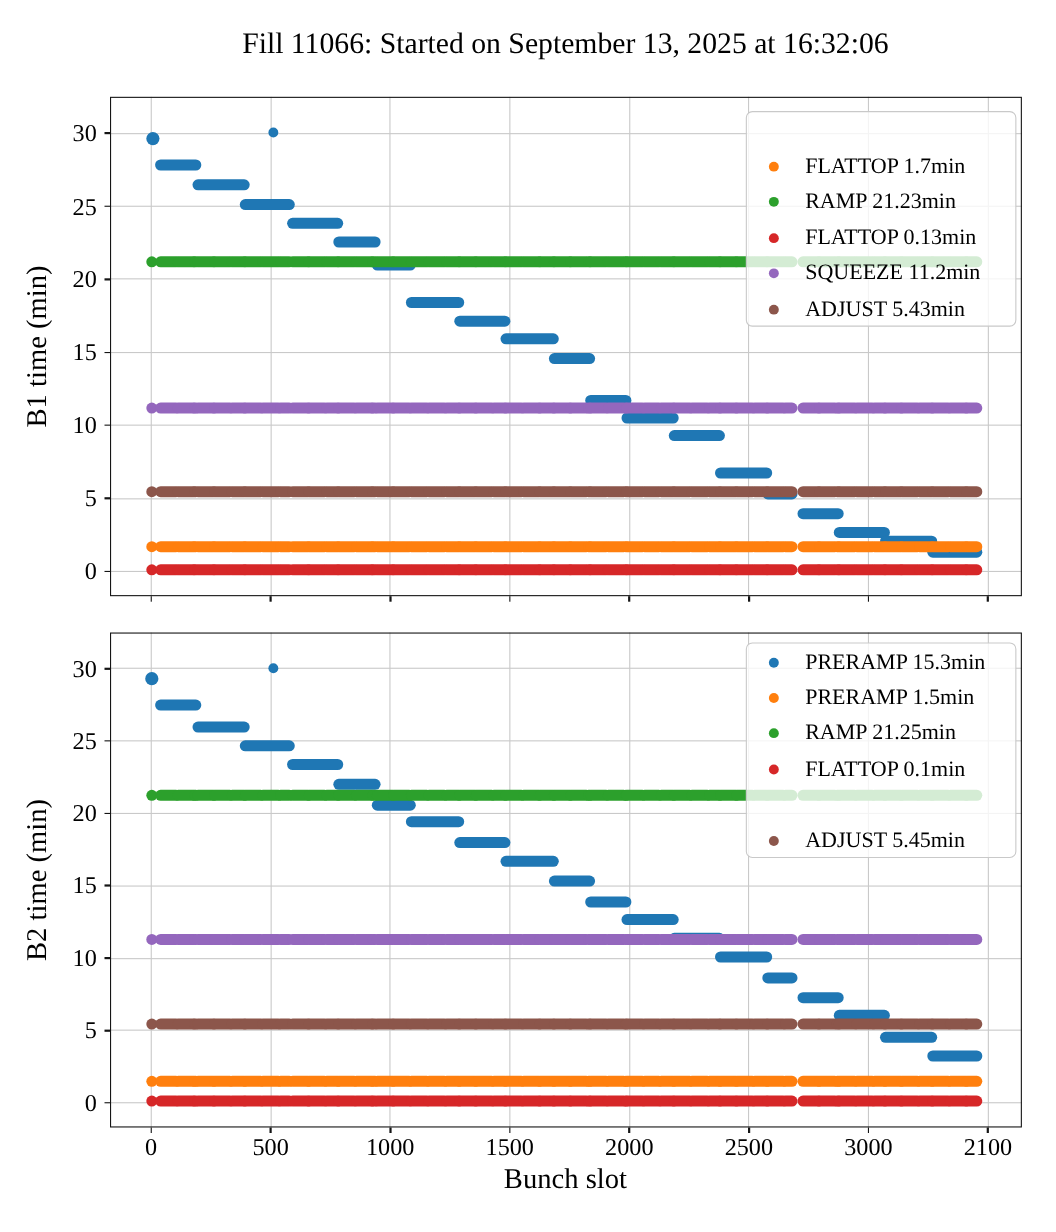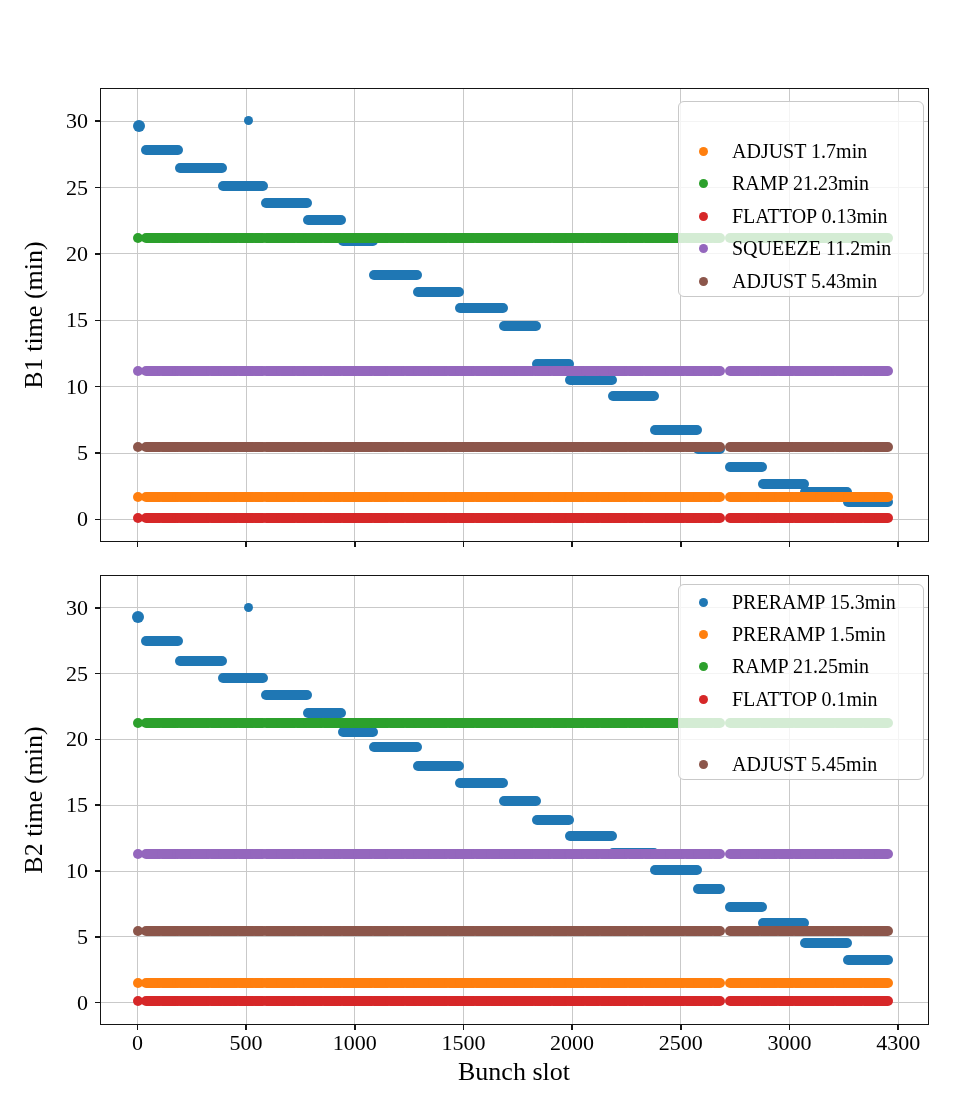"Fill 11066: Started on September" div.abs { html: none -> <div>Fill 11066: Started on September 13, 2025 at 16:32:06</div> }
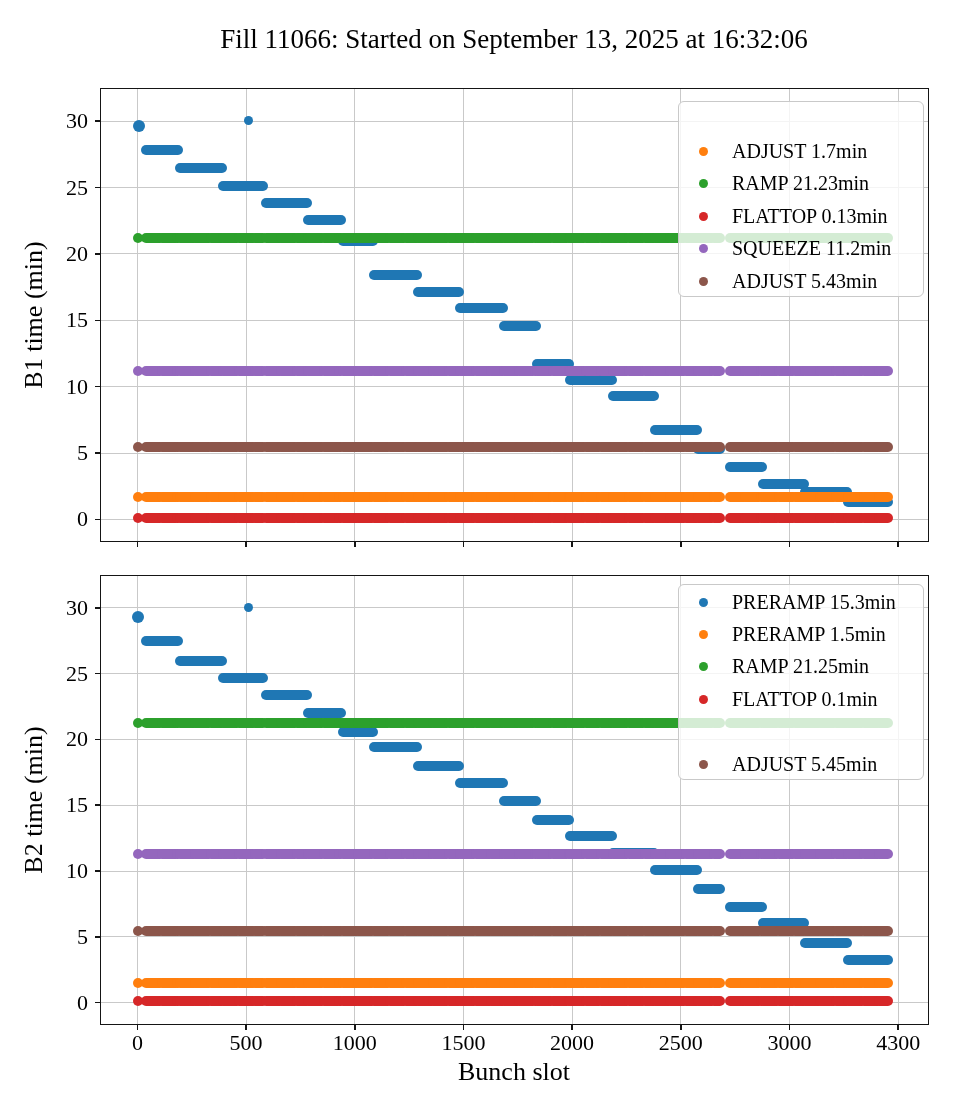"ADJUST 1.7min" div.abs { text: ADJUST -> FLATTOP }
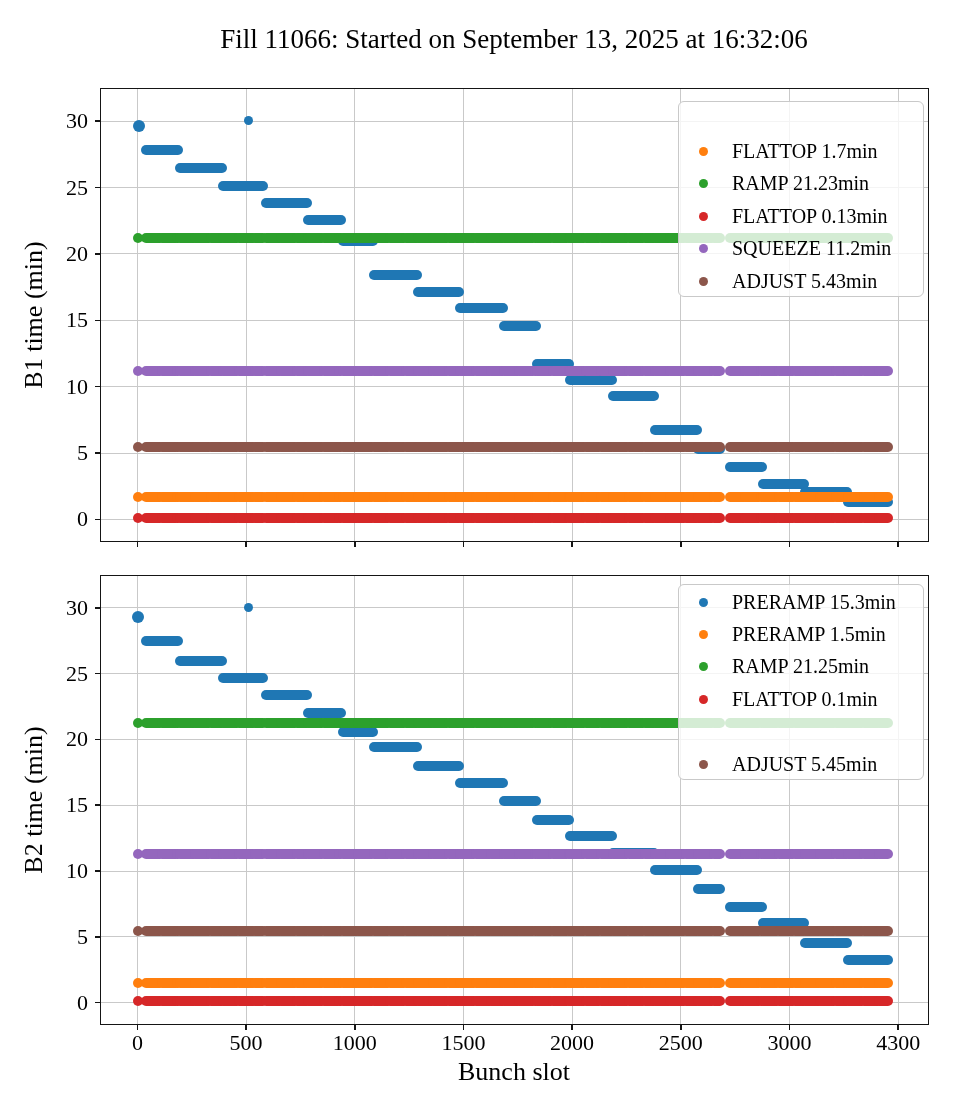"4300" div.abs { text: 4300 -> 2100 }
